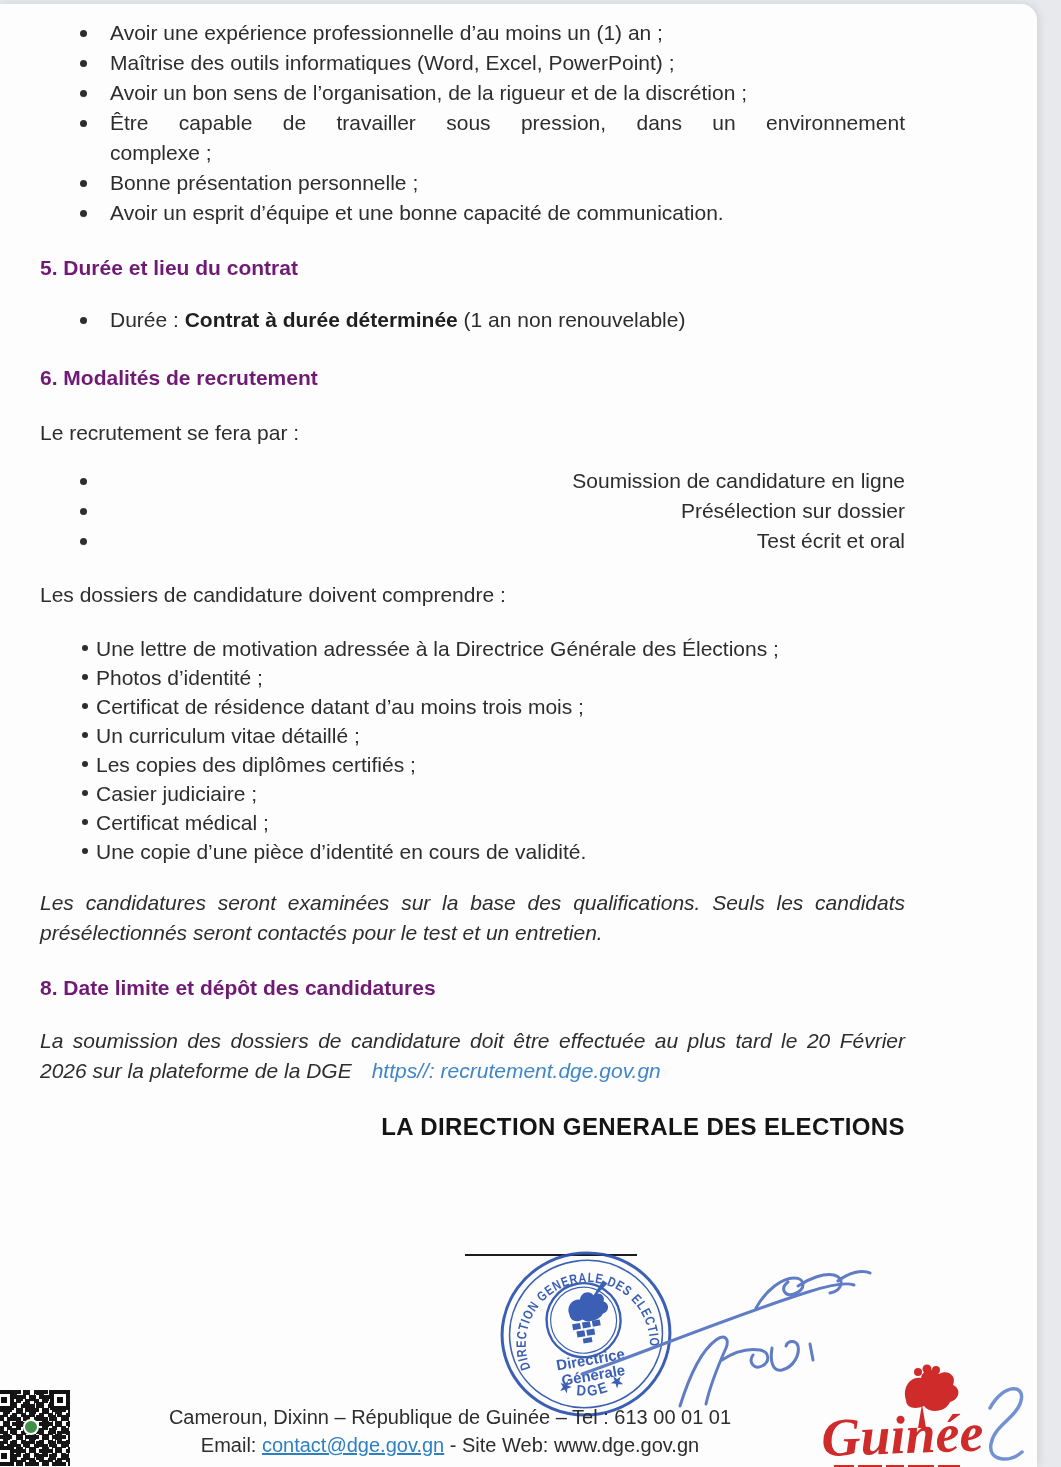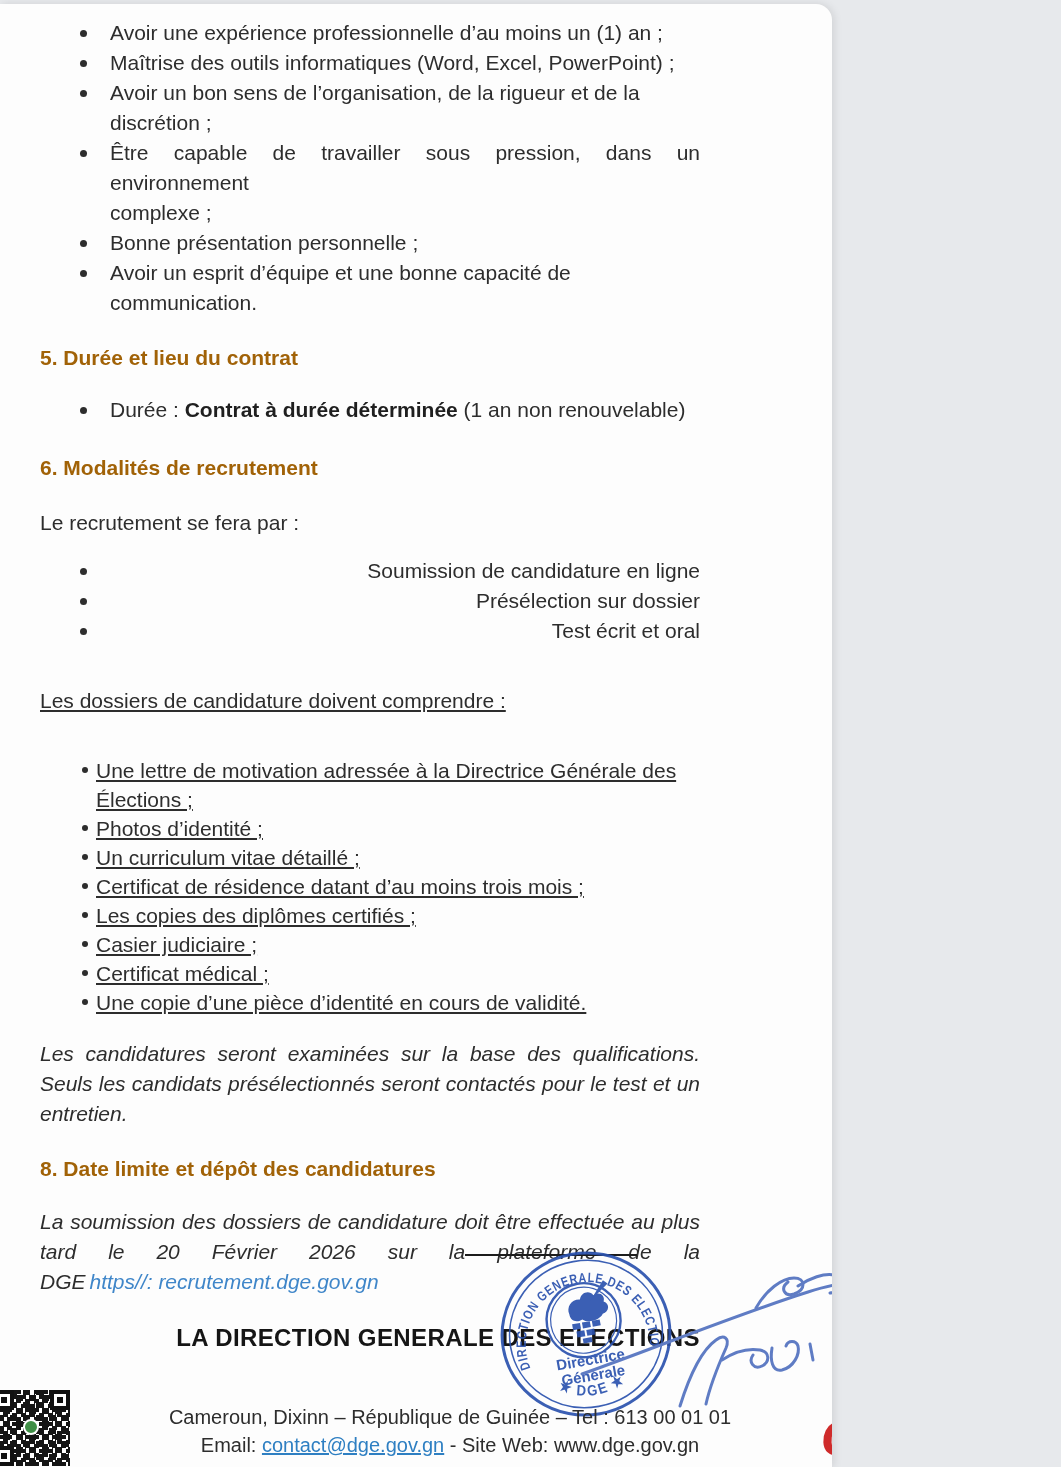"Avoir une expérience professionnelle" .page { width: 832px -> 1037px }
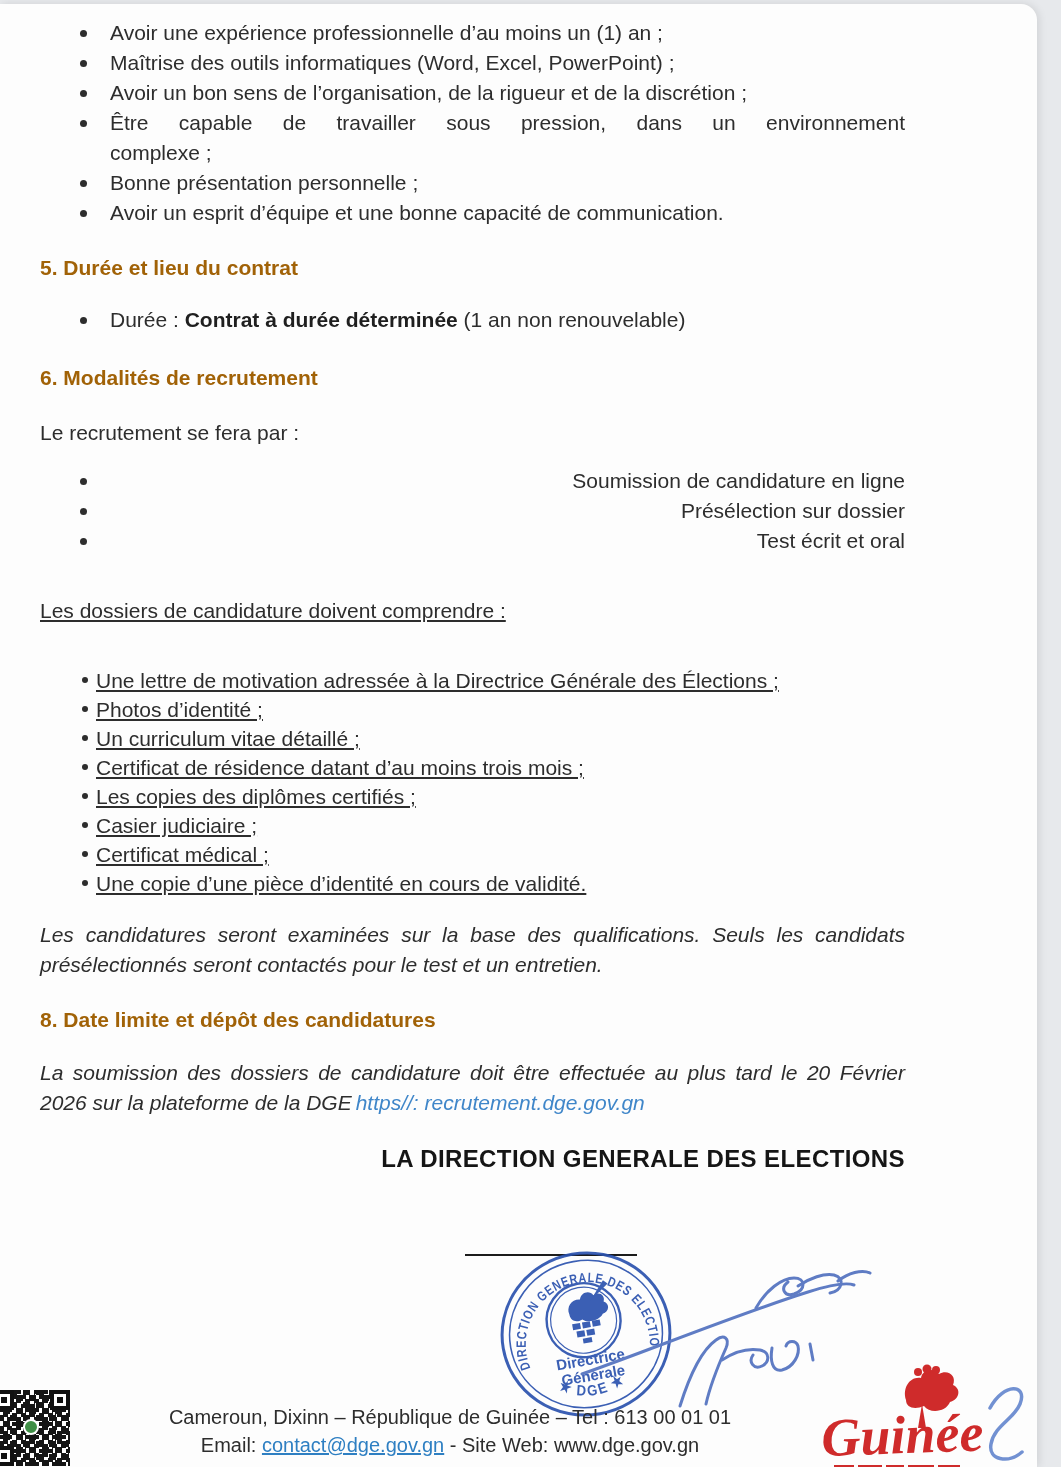"5. Durée et lieu du" h2 { color: #a16207 -> #701a75 }
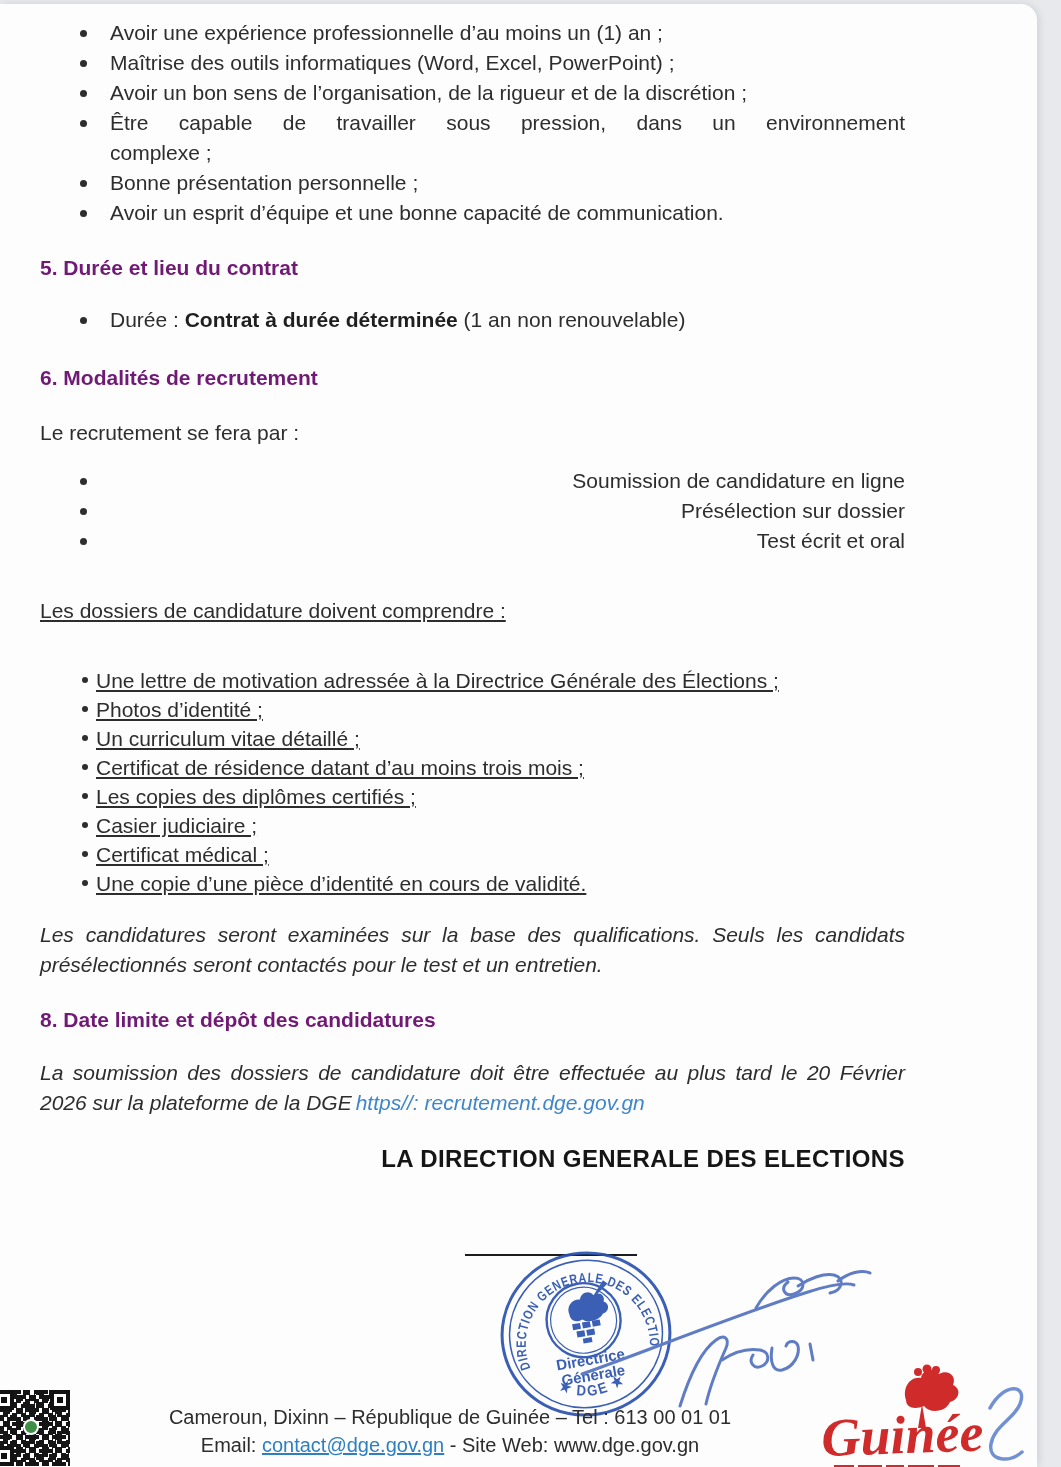"Les dossiers de candidature doivent" .mt24 { margin-top: 40px -> 24px; text-decoration: underline -> none }
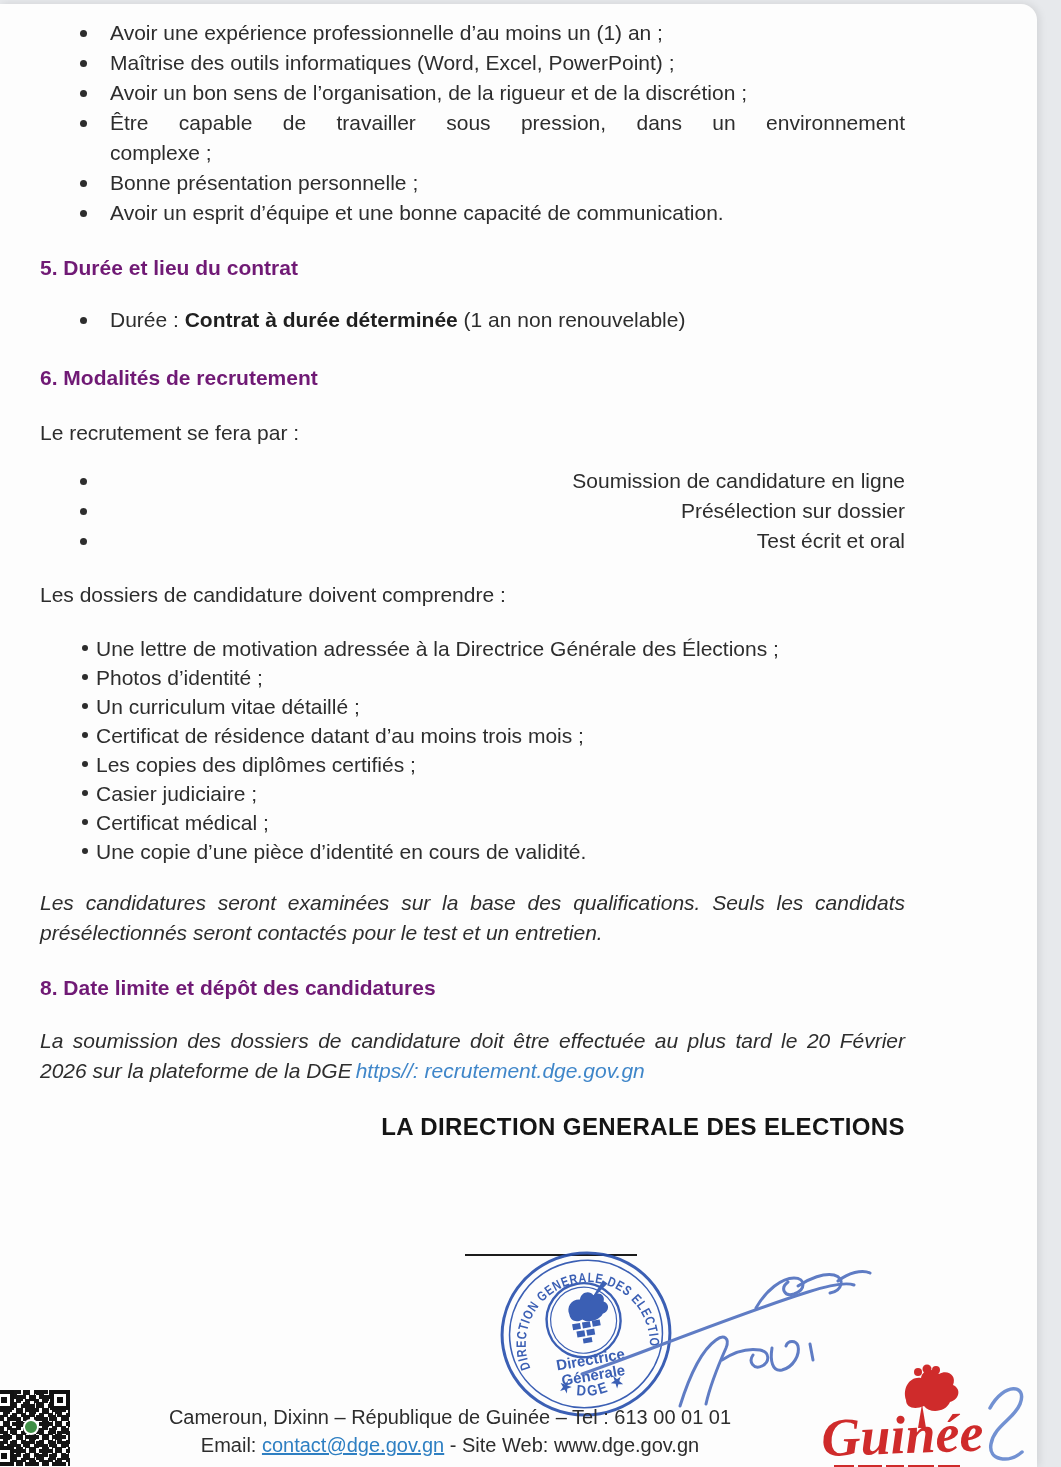"Un curriculum vitae détaillé ;" li { order: before "Certificat de résidence datant d’au" -> after "Certificat de résidence datant d’au" }
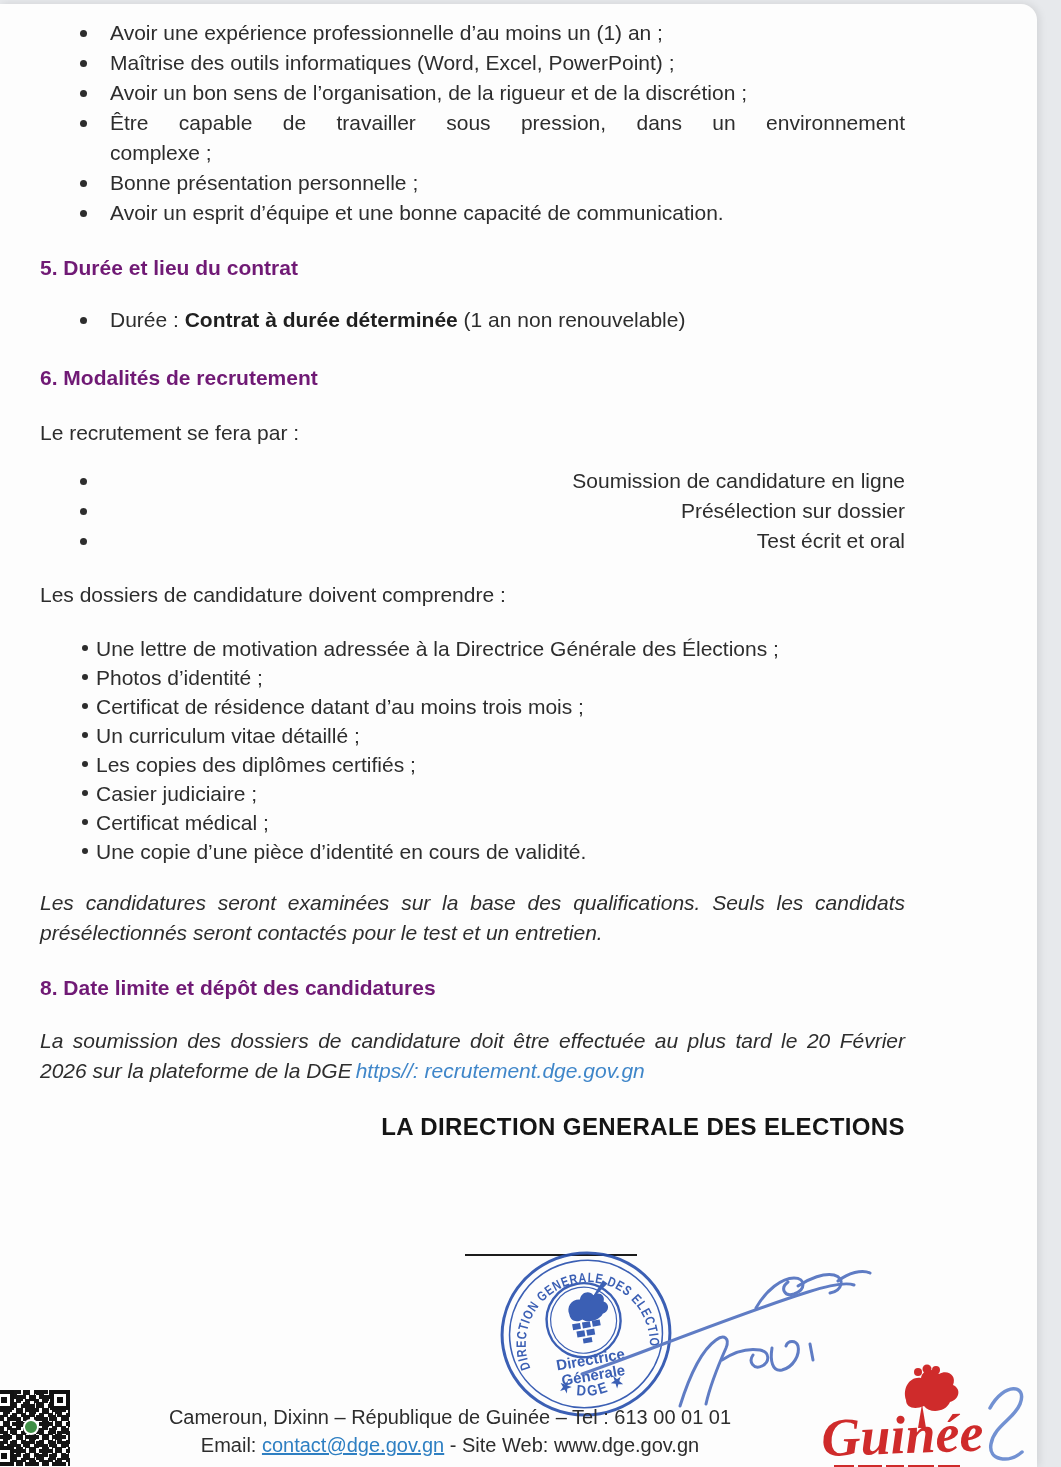"https//: recrutement.dge.gov.gn" .link-blue { margin-left: 4px -> 20px }
